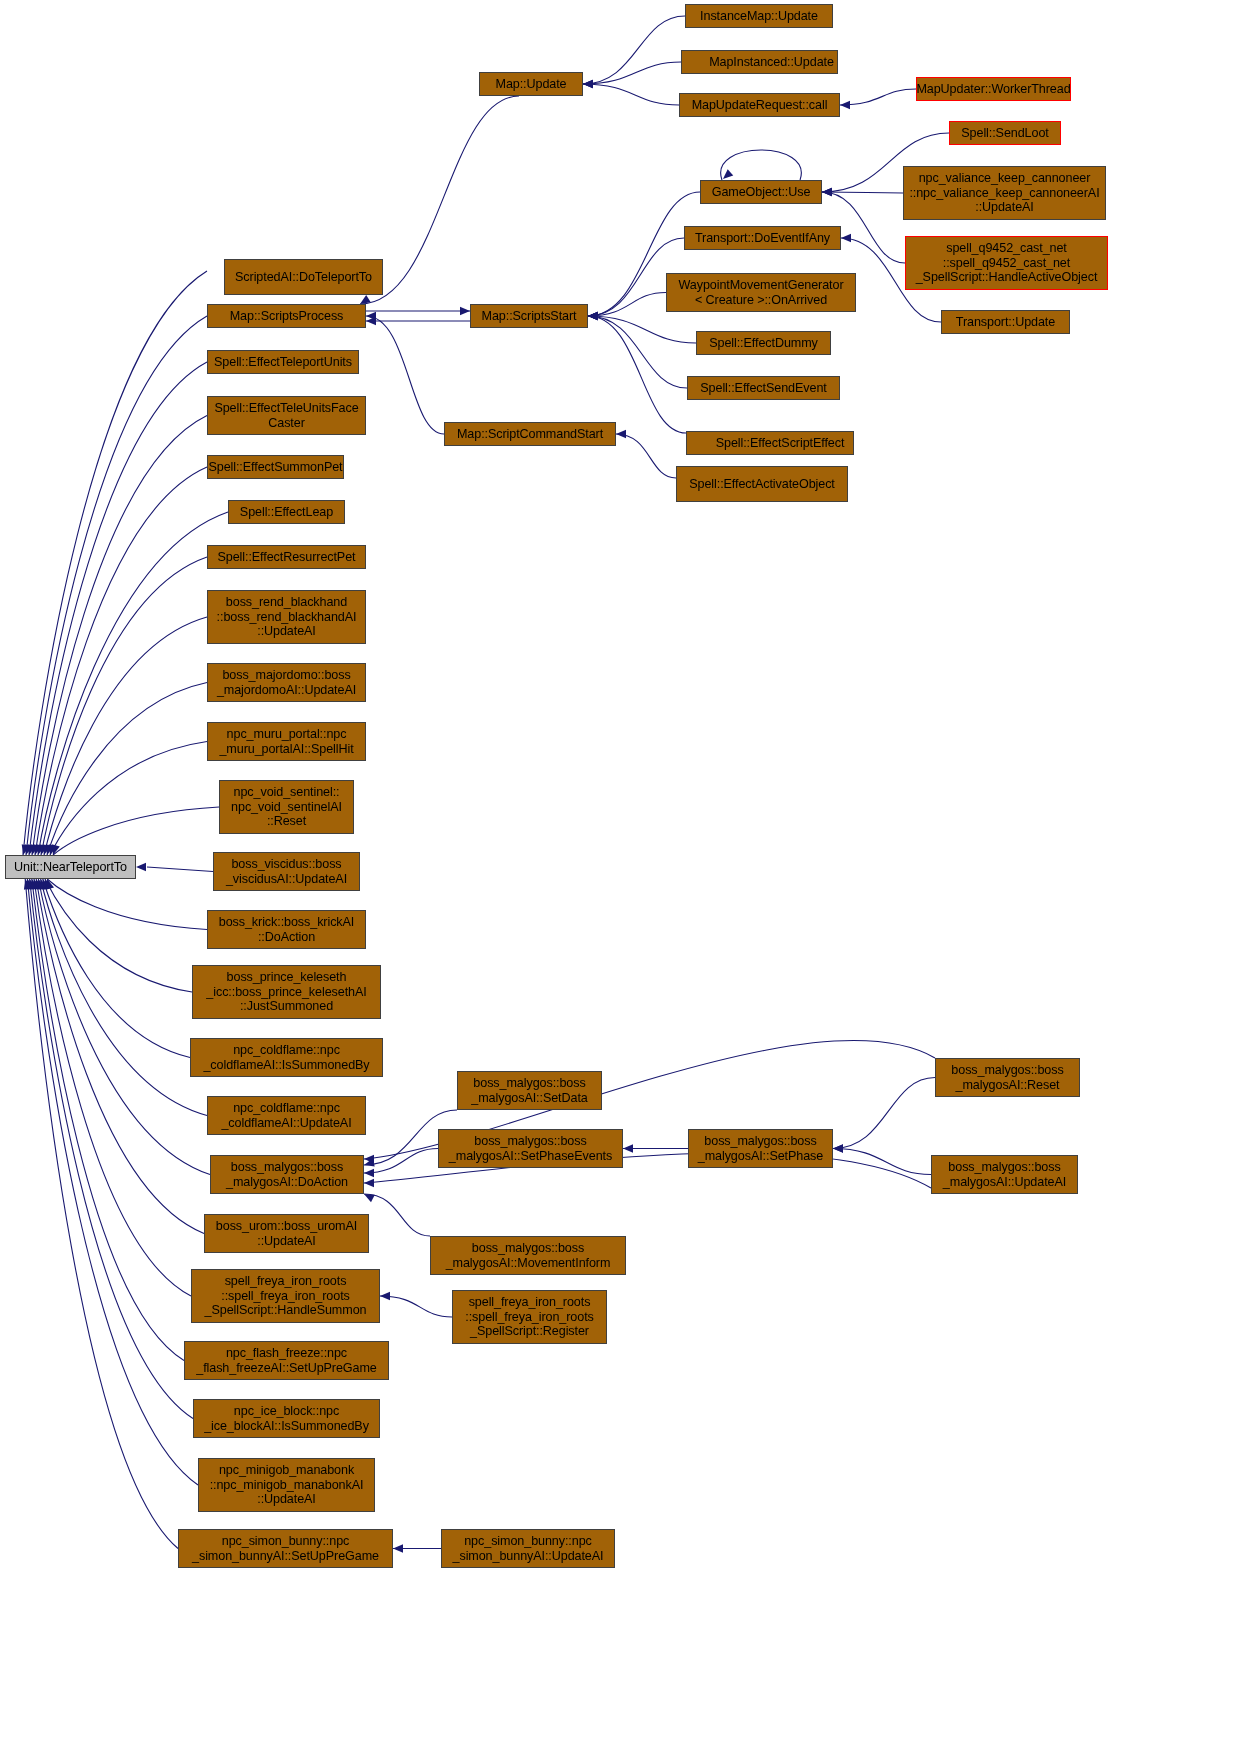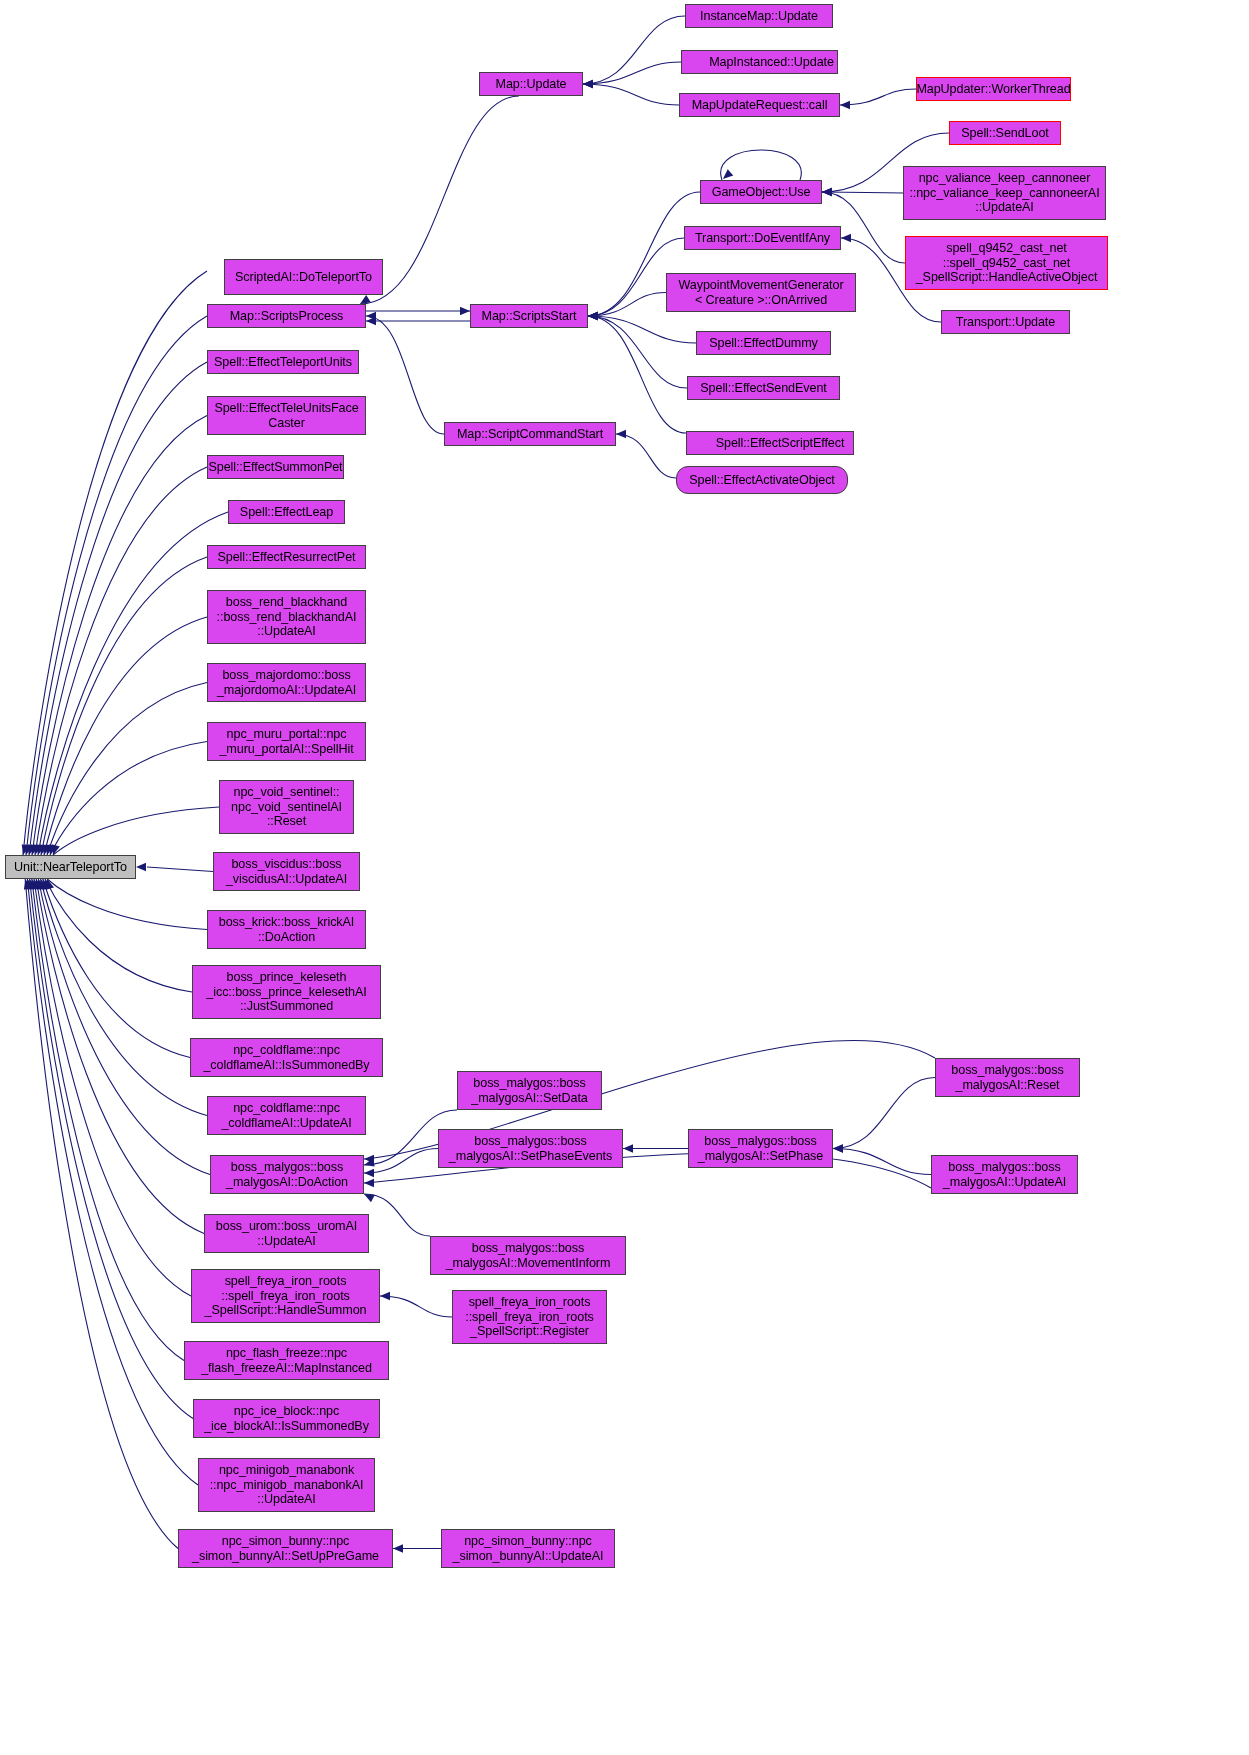"InstanceMap::Update" .node { background: #d946ef -> #a16207 }
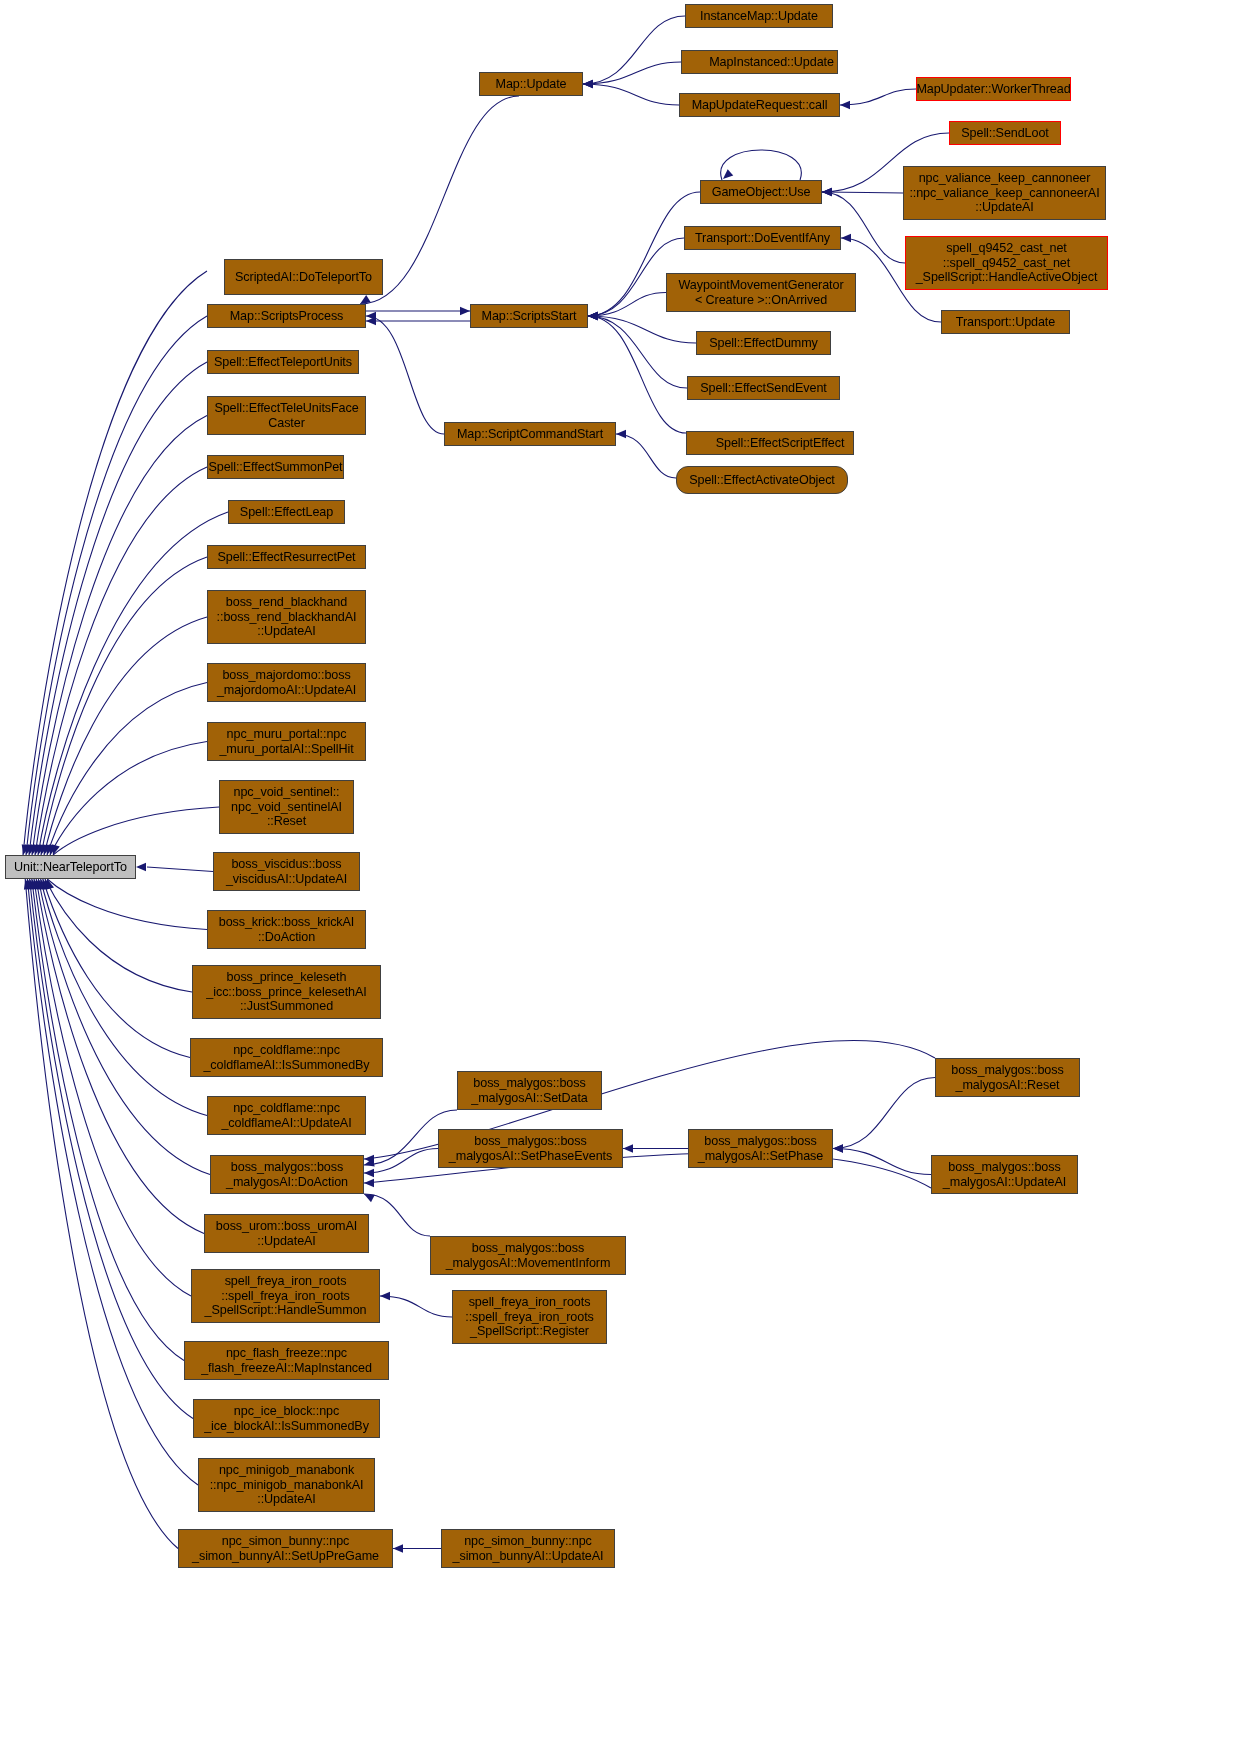"Spell::EffectActivateObject" div.node { border-radius: 12px -> none; height: 28px -> 36px }
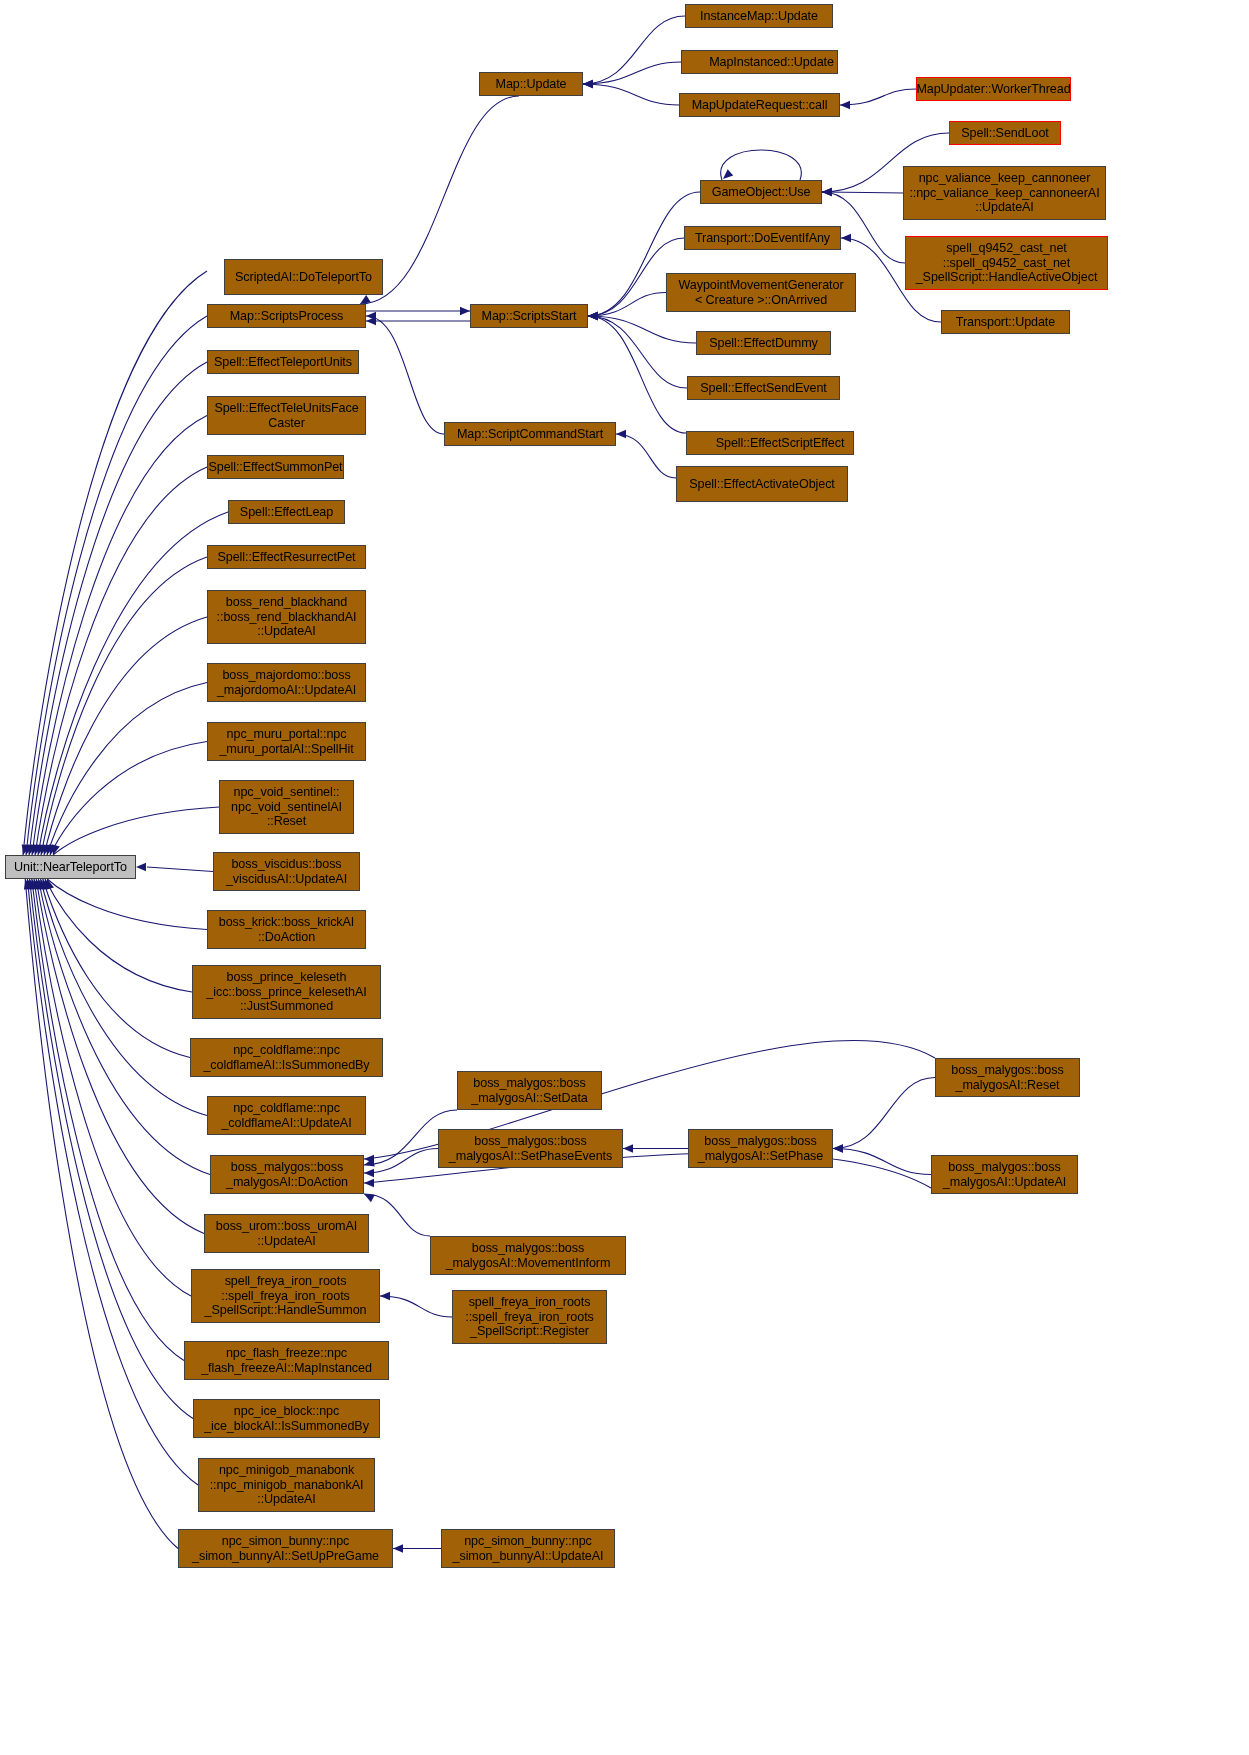"npc_flash_freeze::npc" div.node { text: freezeAI::MapInstanced -> freezeAI::SetUpPreGame }
